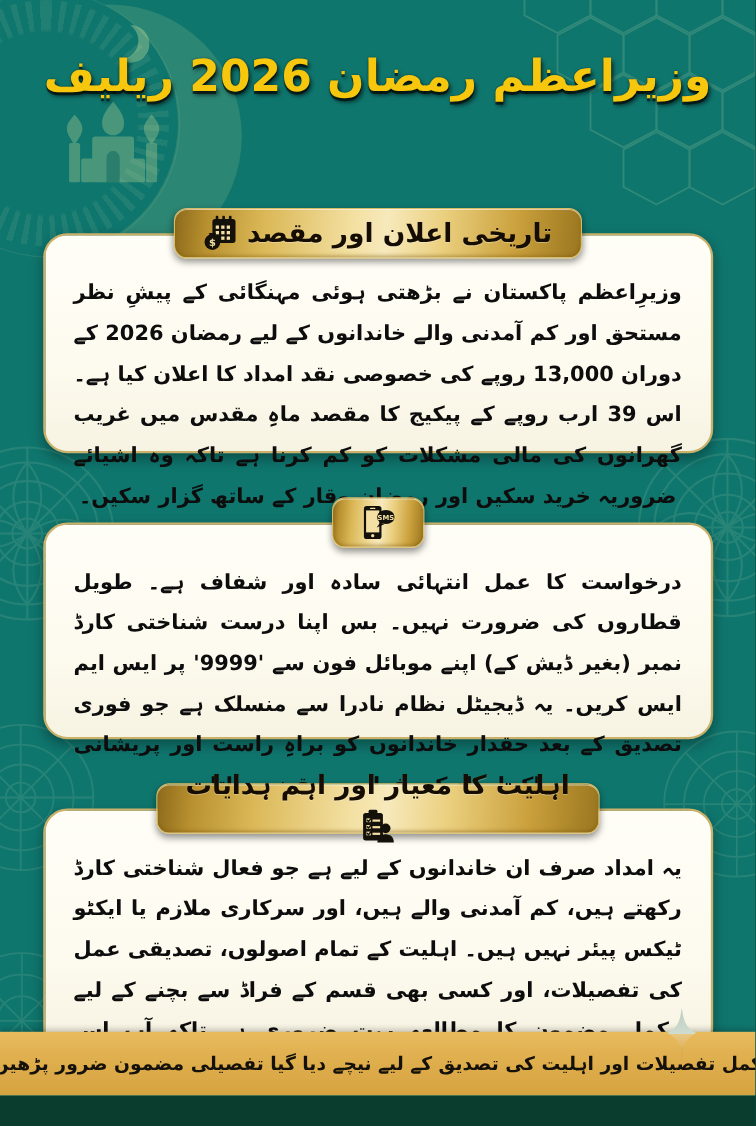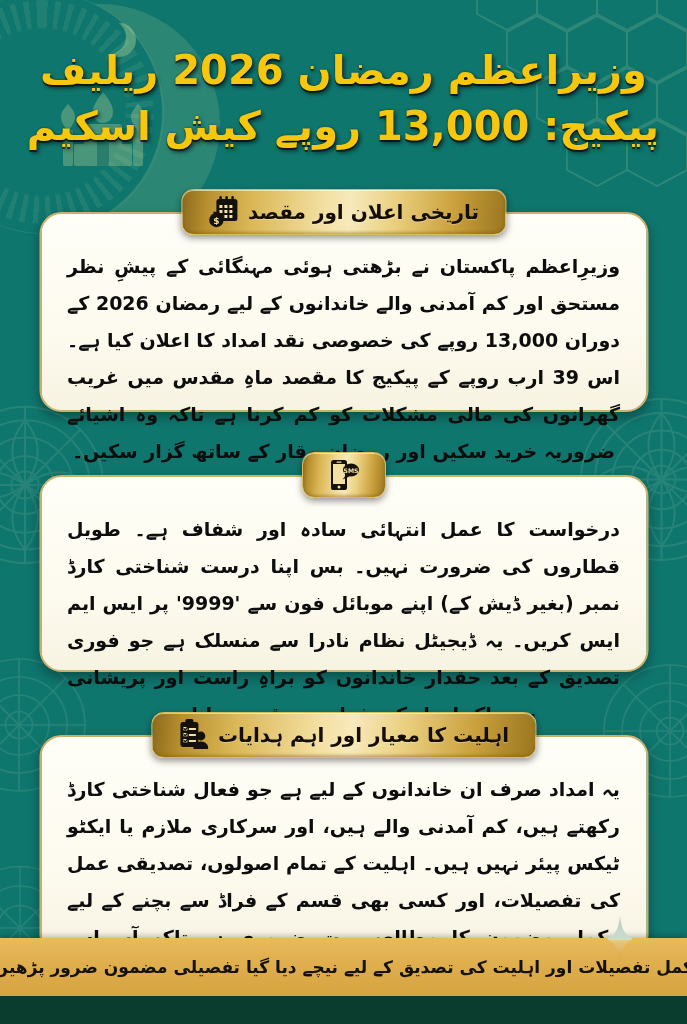"پیکیج: 13,000 روپے کیش اسکیم" div.title-line { html: <div>پیکیج: 13,000 روپے کیش اسکیم</div> -> none }
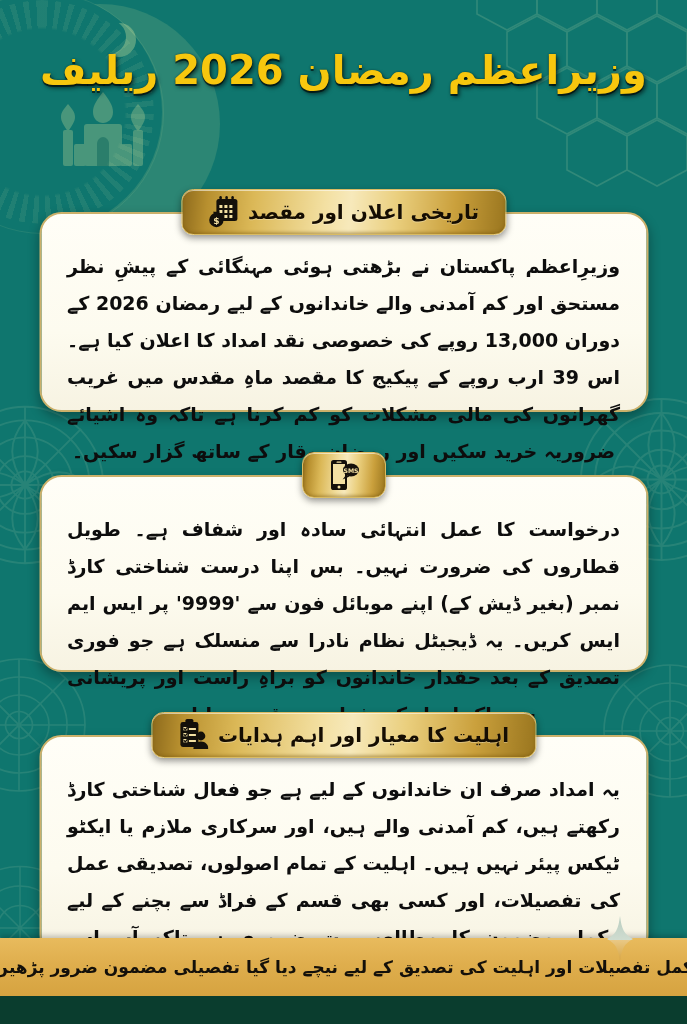"تاریخی اعلان اور مقصد" .pill-text { font-size: 20px -> 24px }
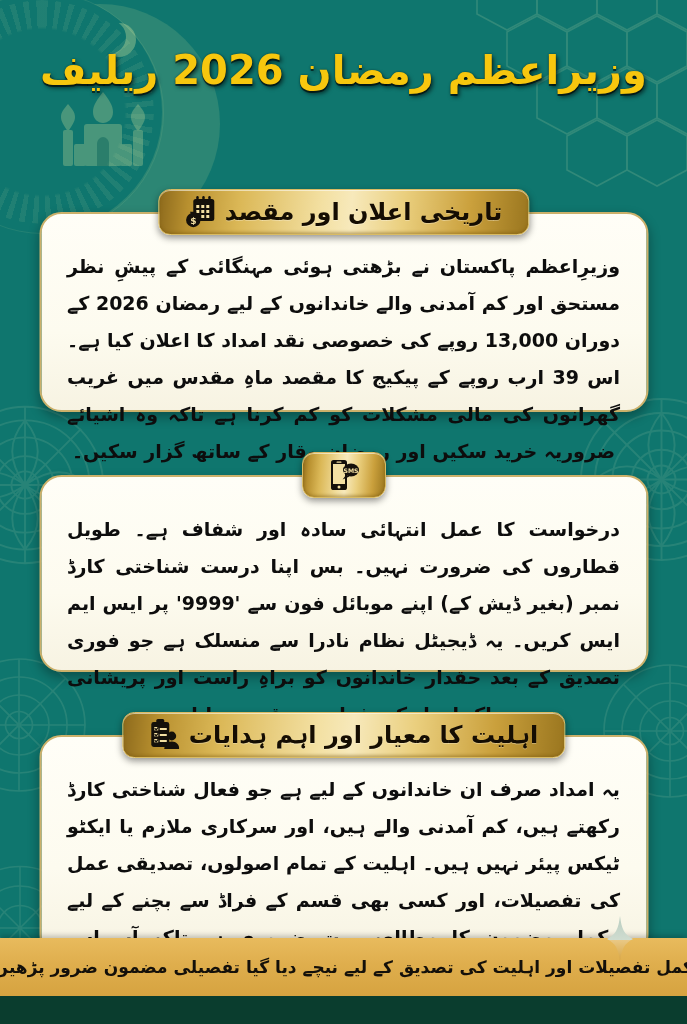"اہلیت کا معیار اور اہم" #pill-3 { flex-direction: none -> column }
